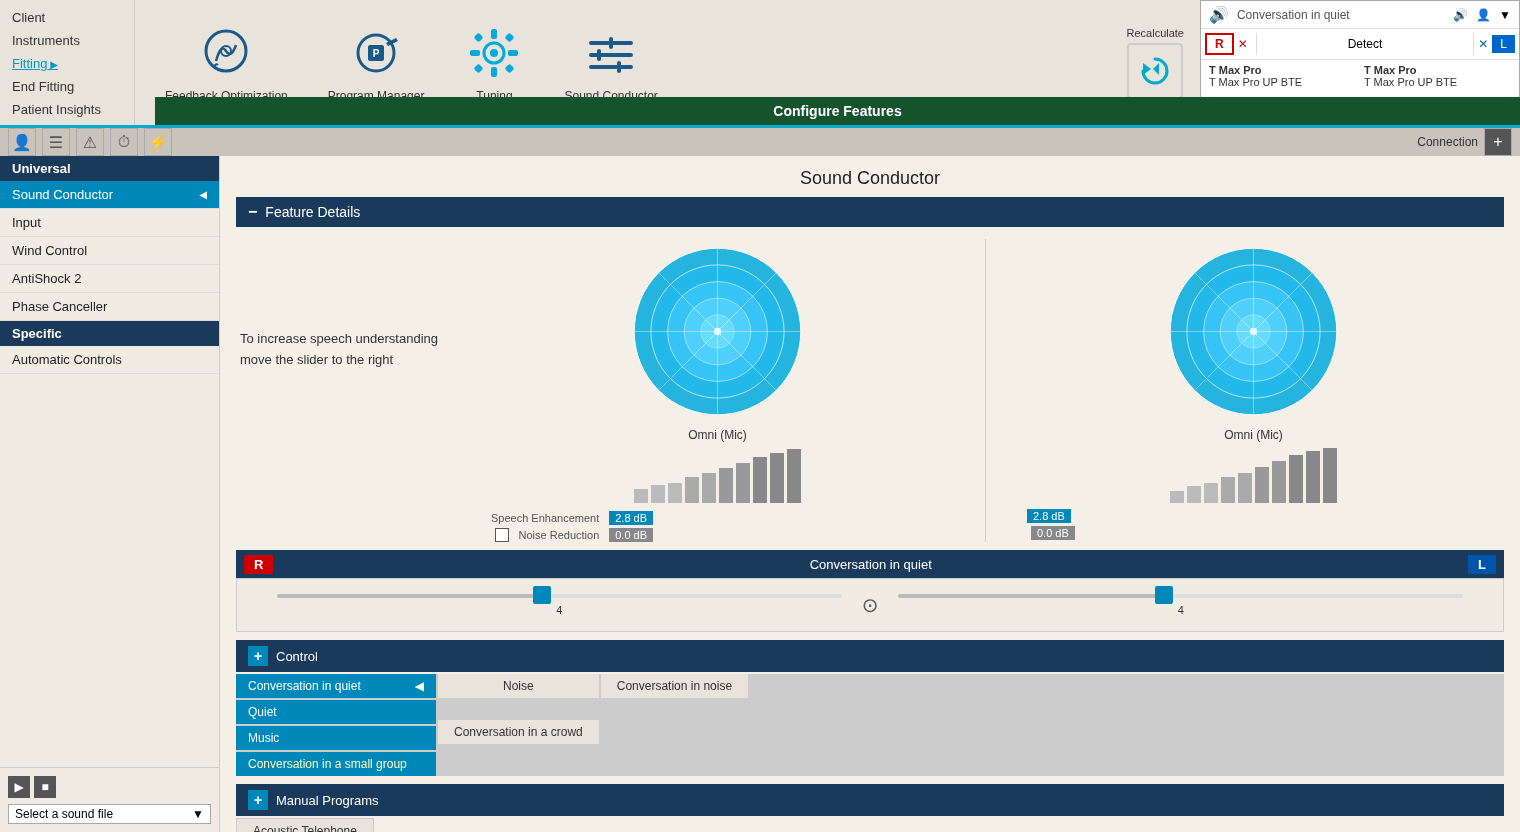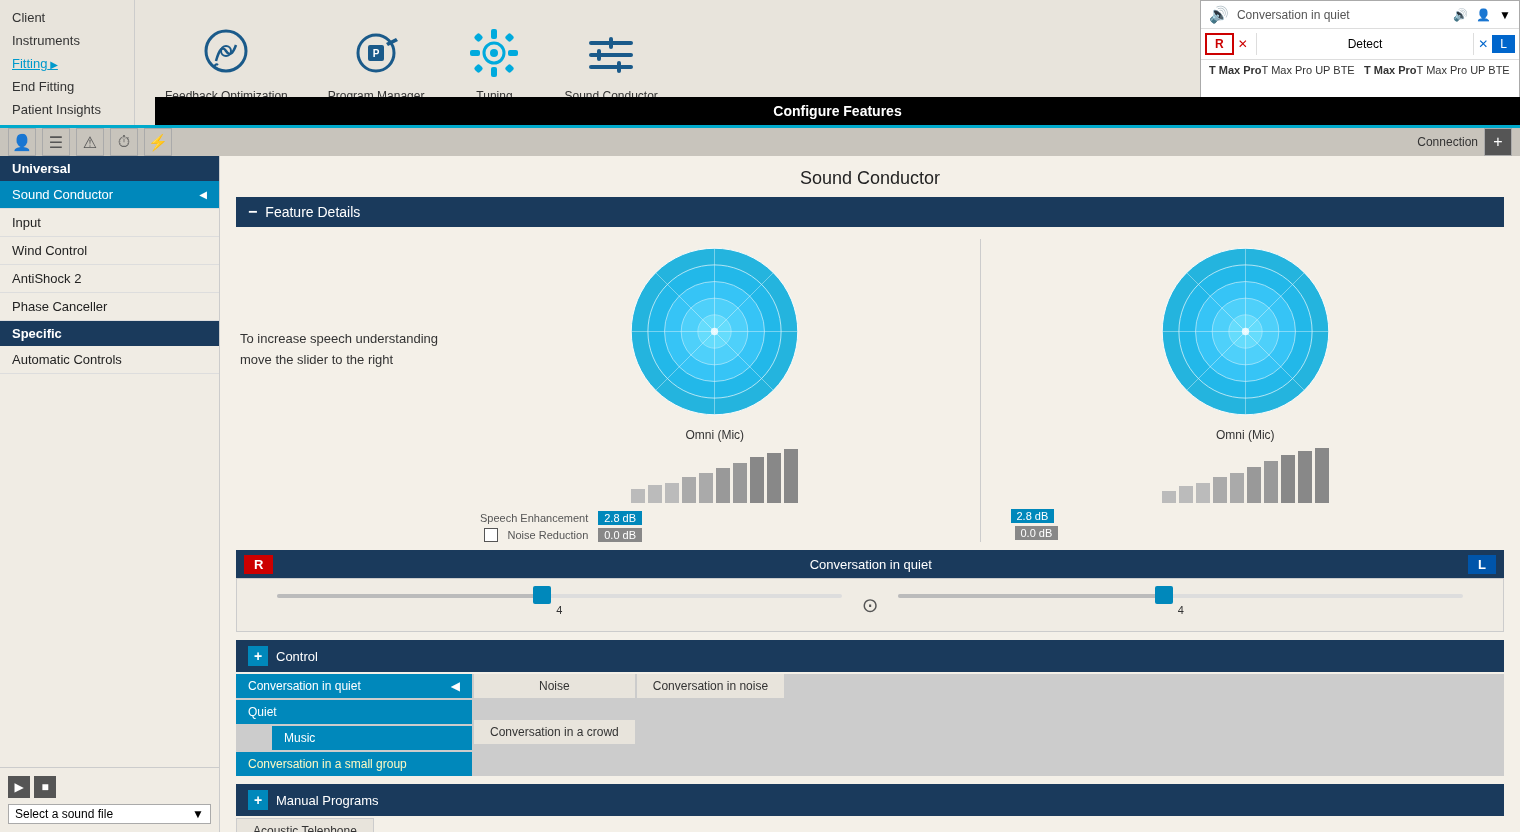"Recalculate" div.recalculate-panel { html: none -> <div> <span>Recalculate</span> <button> <svg> <path></path> <polygon></polygon> <polygon></polygon> </svg> </button> </div> }
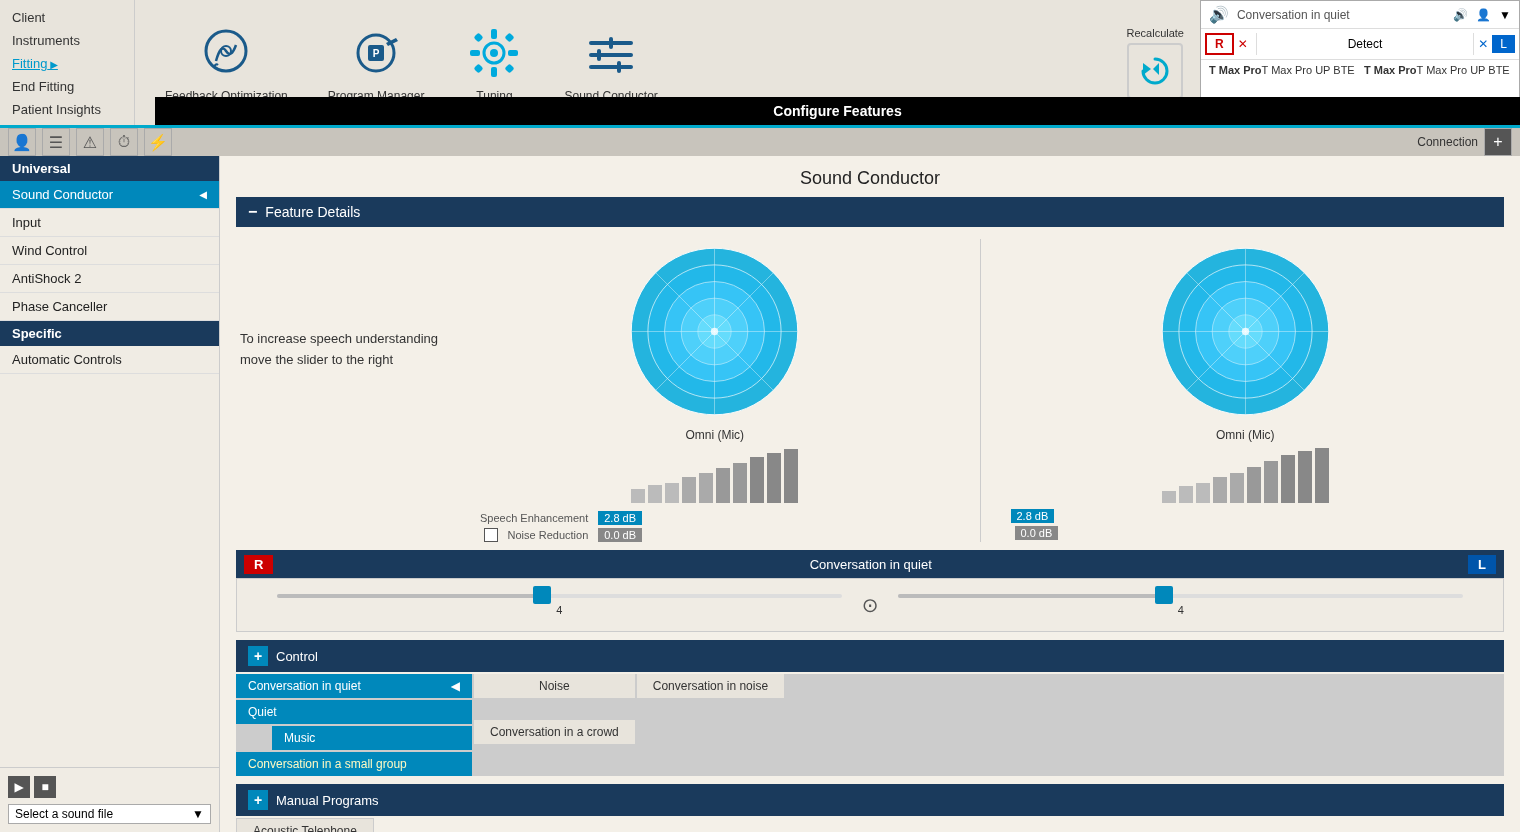"T Max Pro" .device-info-col { flex-direction: row -> column }
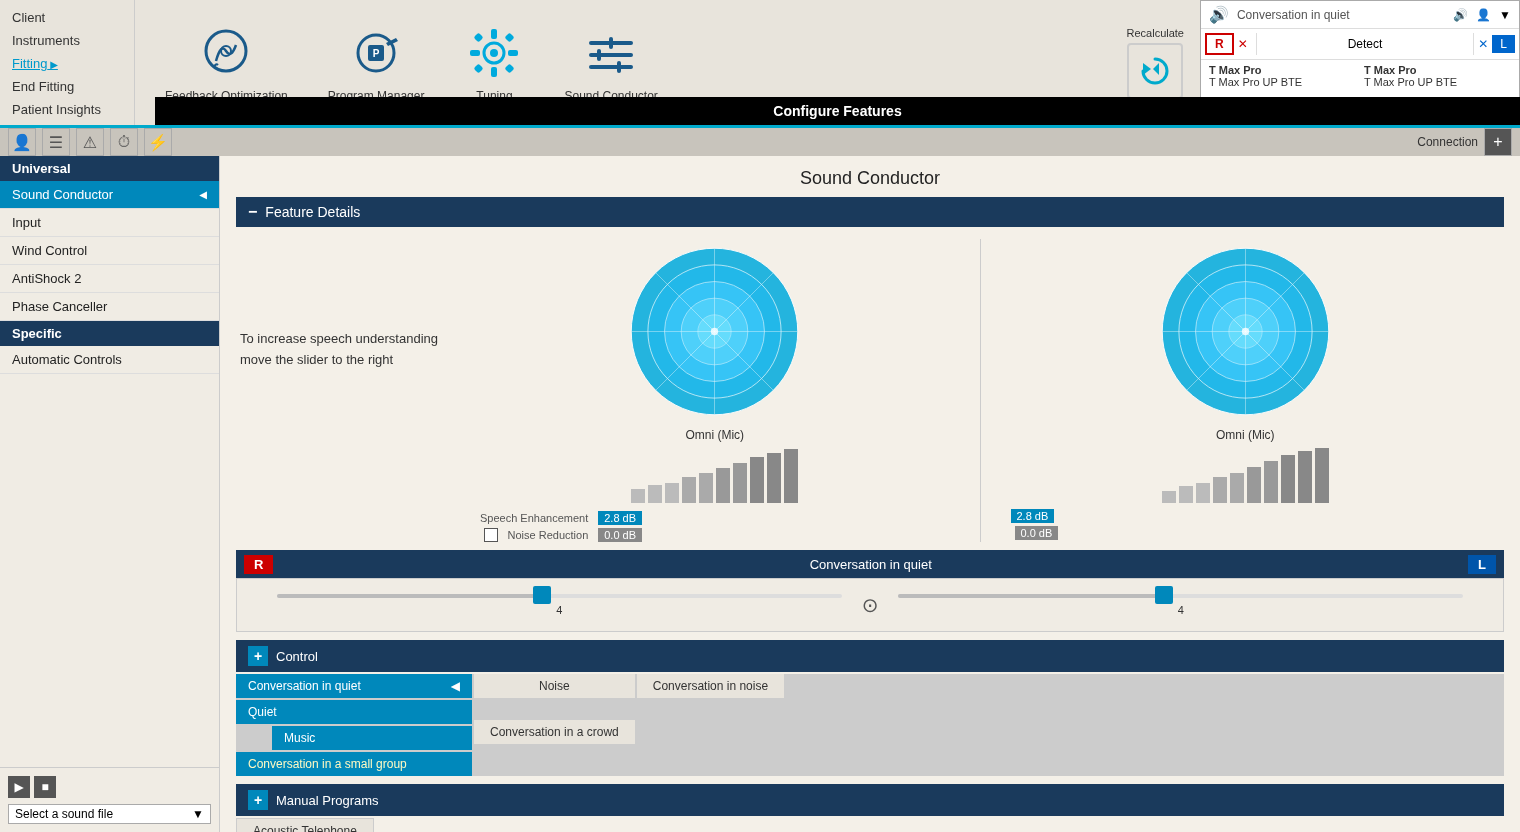"Configure Features" .configure-bar { background: #000000 -> #14532d }
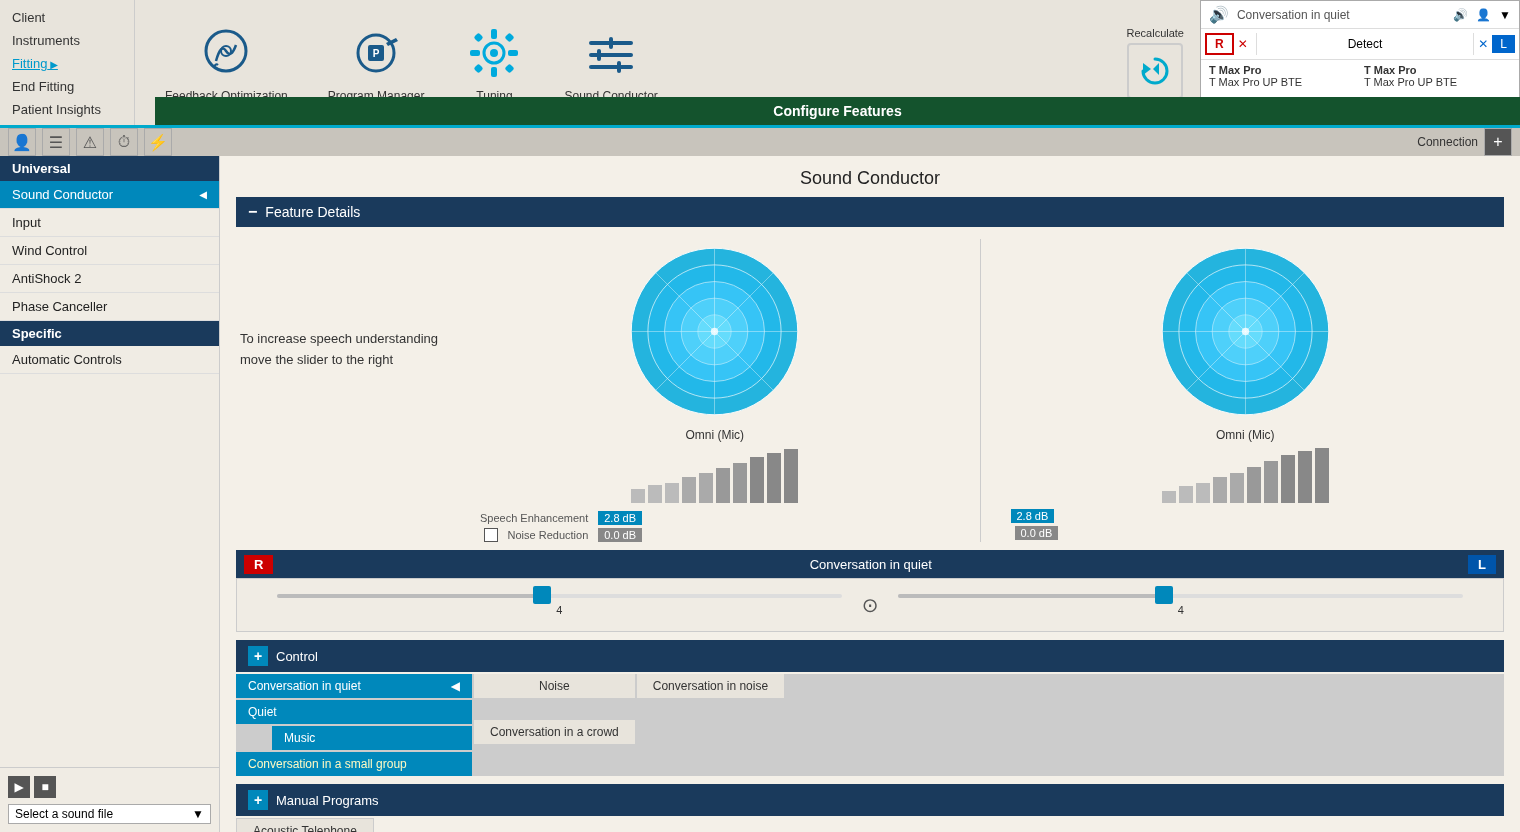"To increase speech understanding move" div { gap: 0 -> 11px }
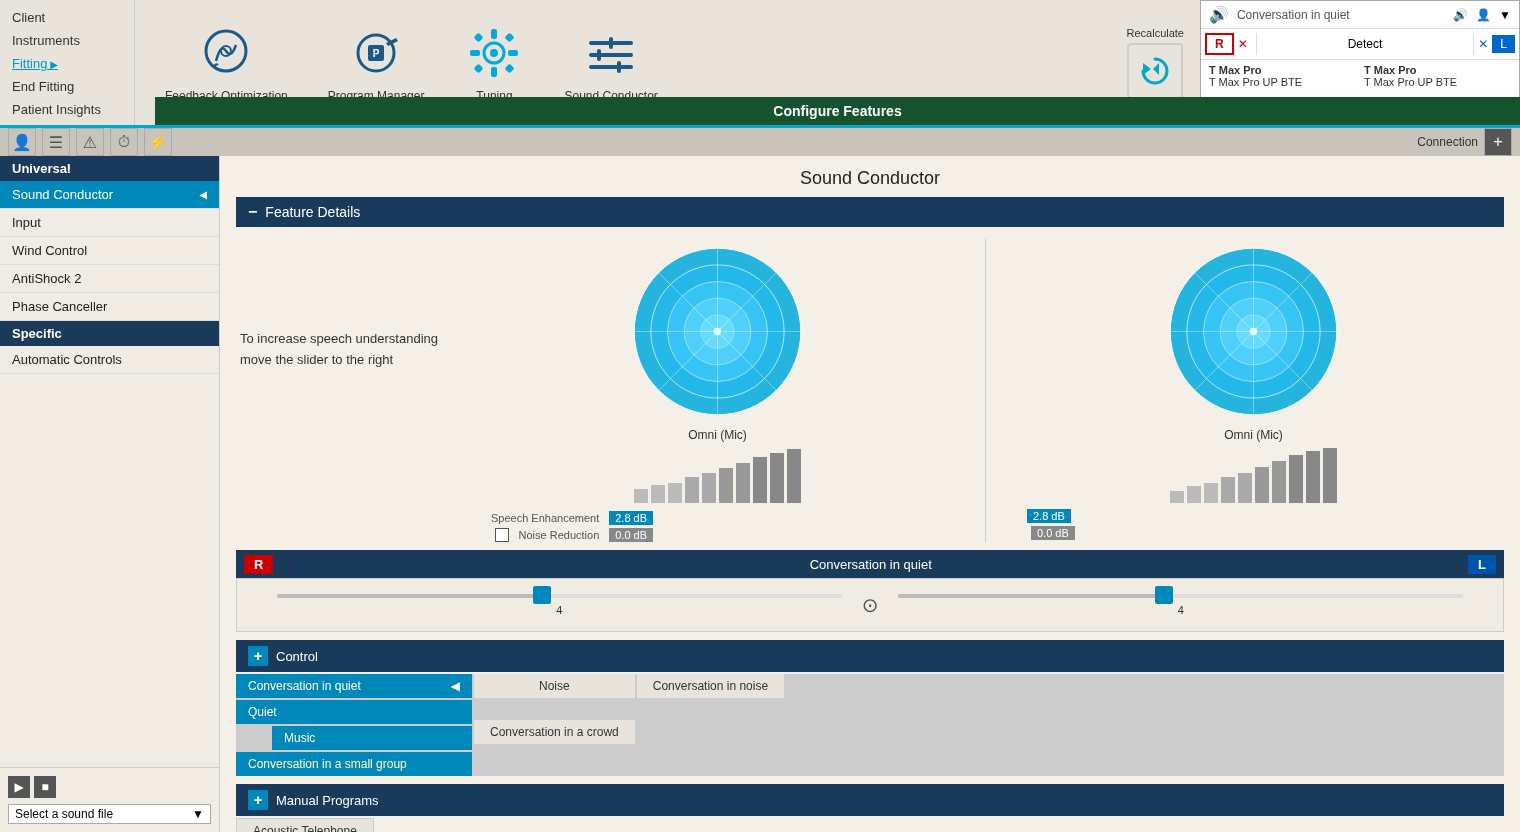"Music" div { margin-left: 36px -> none }
